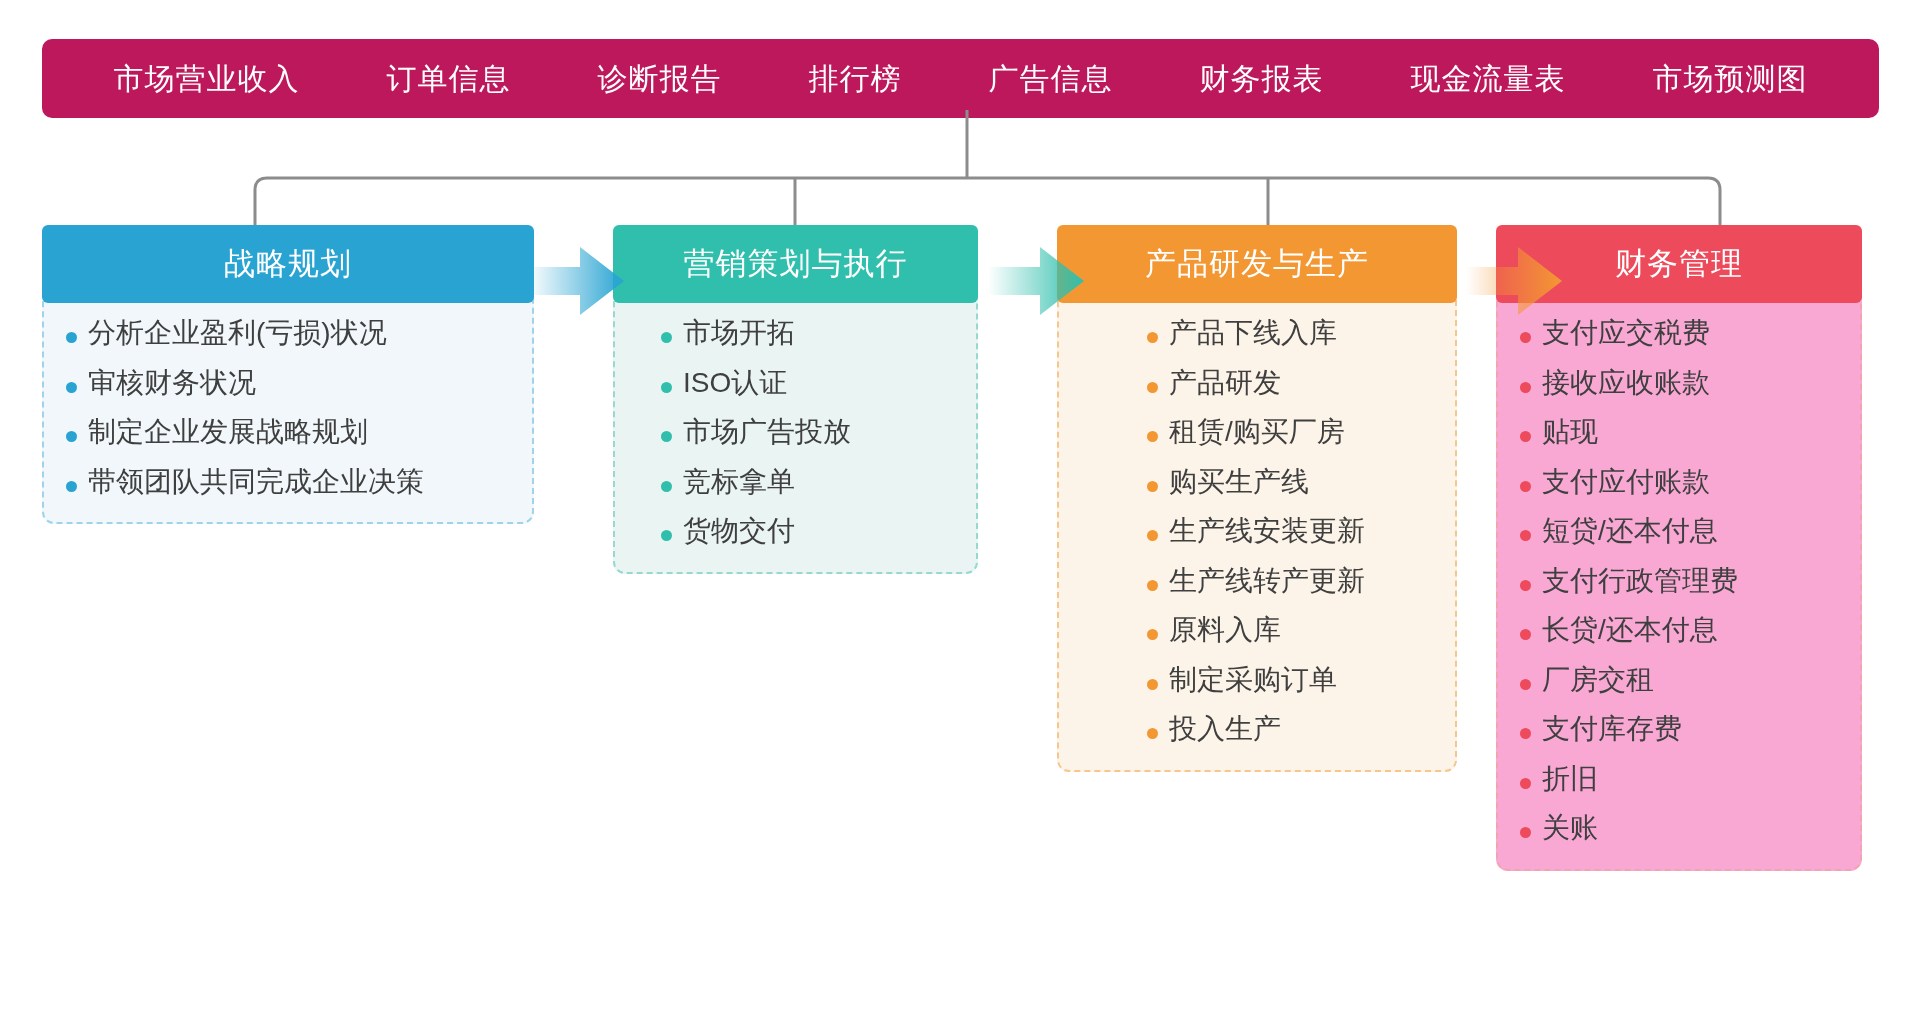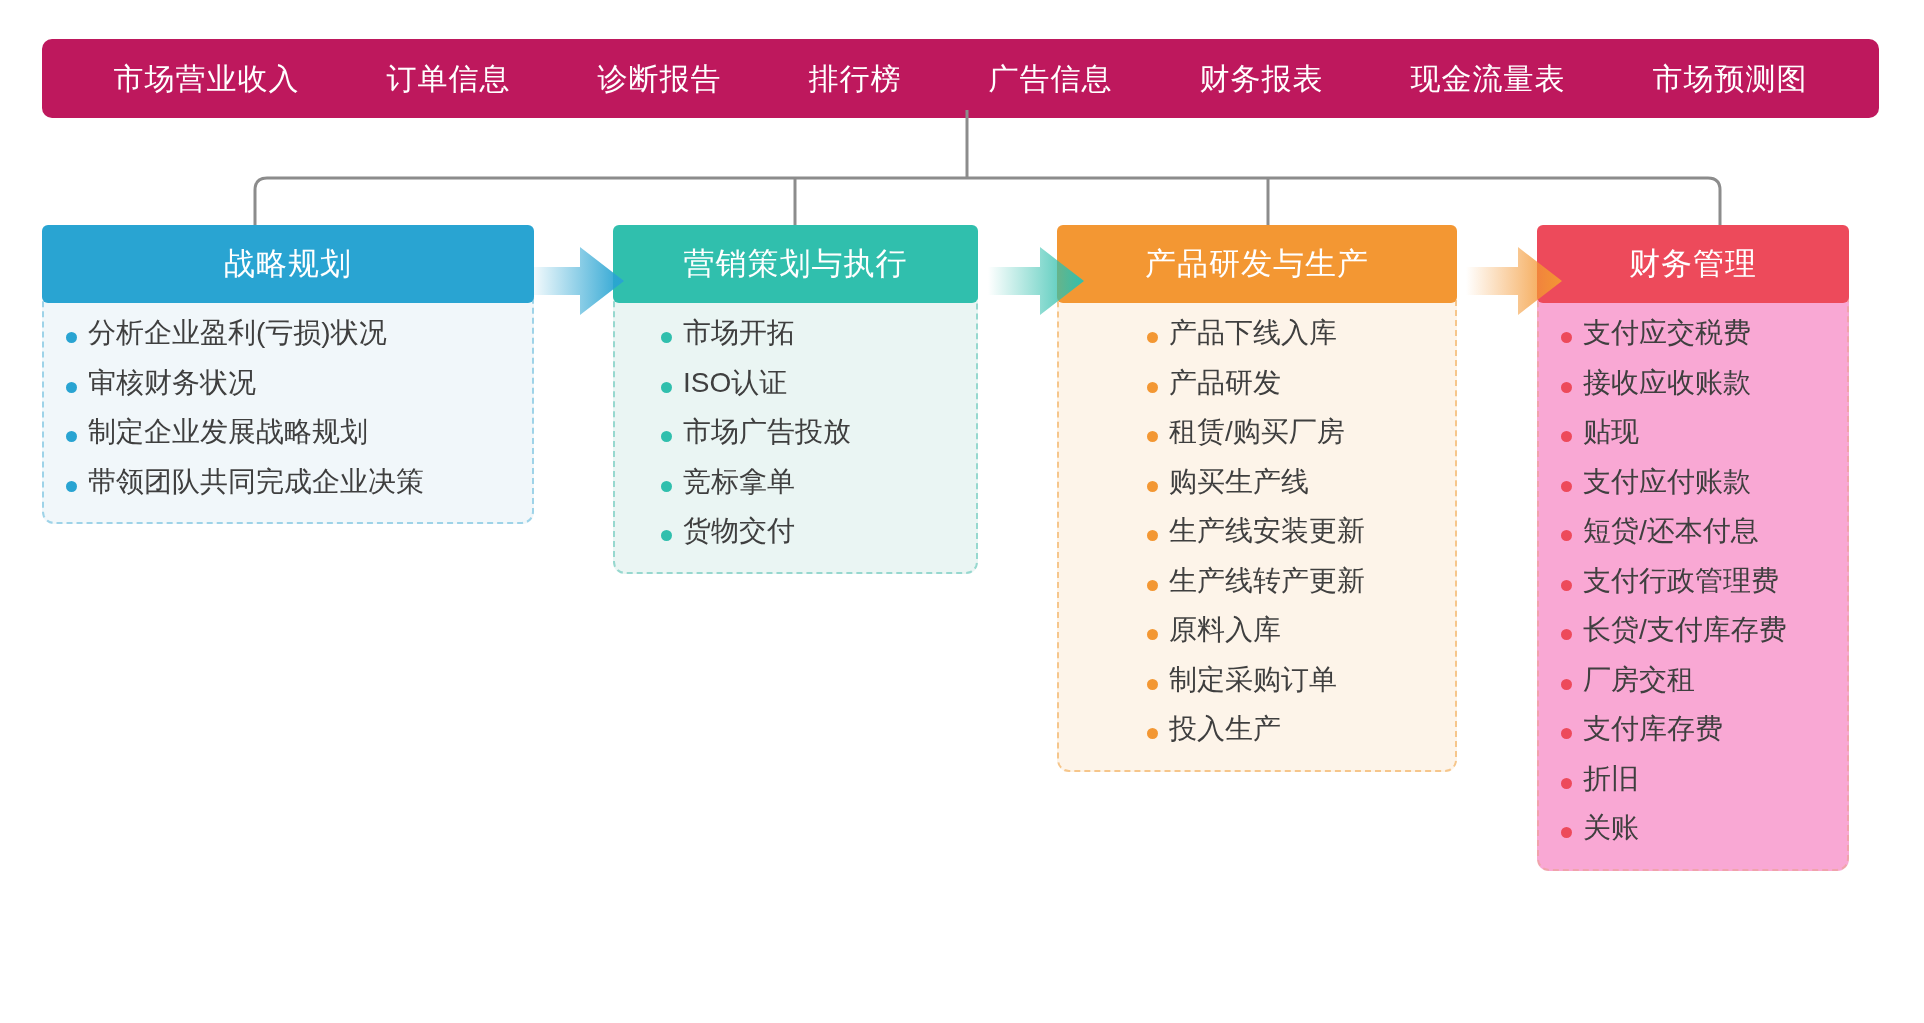"财务管理" #col-4 { left: 1537px -> 1496px; width: 312px -> 366px }
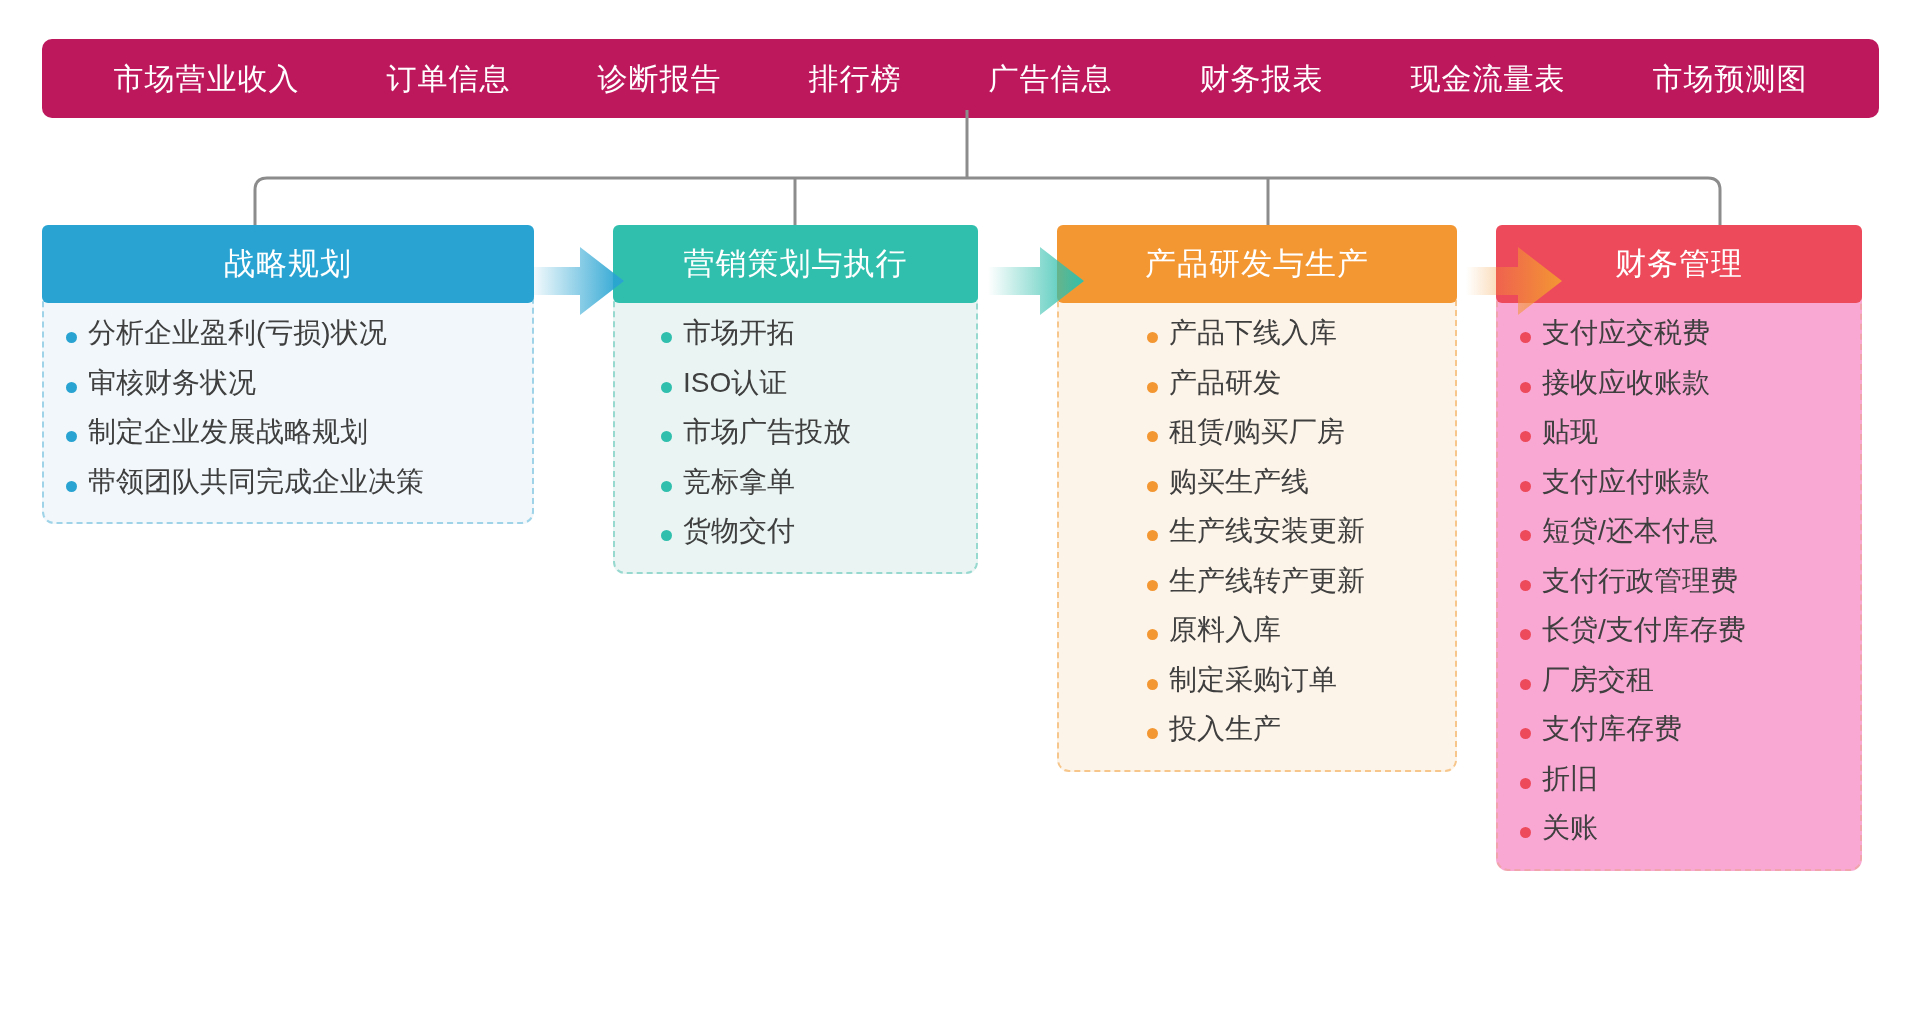"长贷/支付库存费" li { text: /支付库存费 -> /还本付息 }
